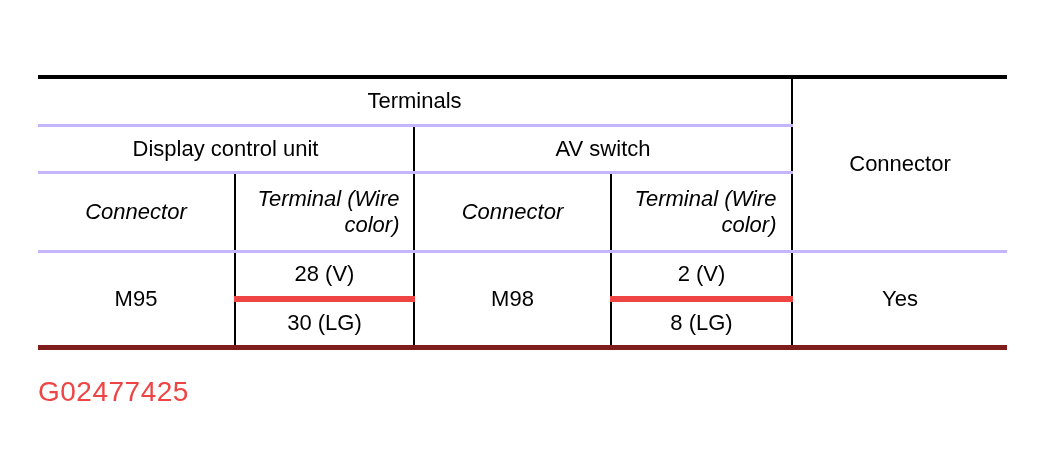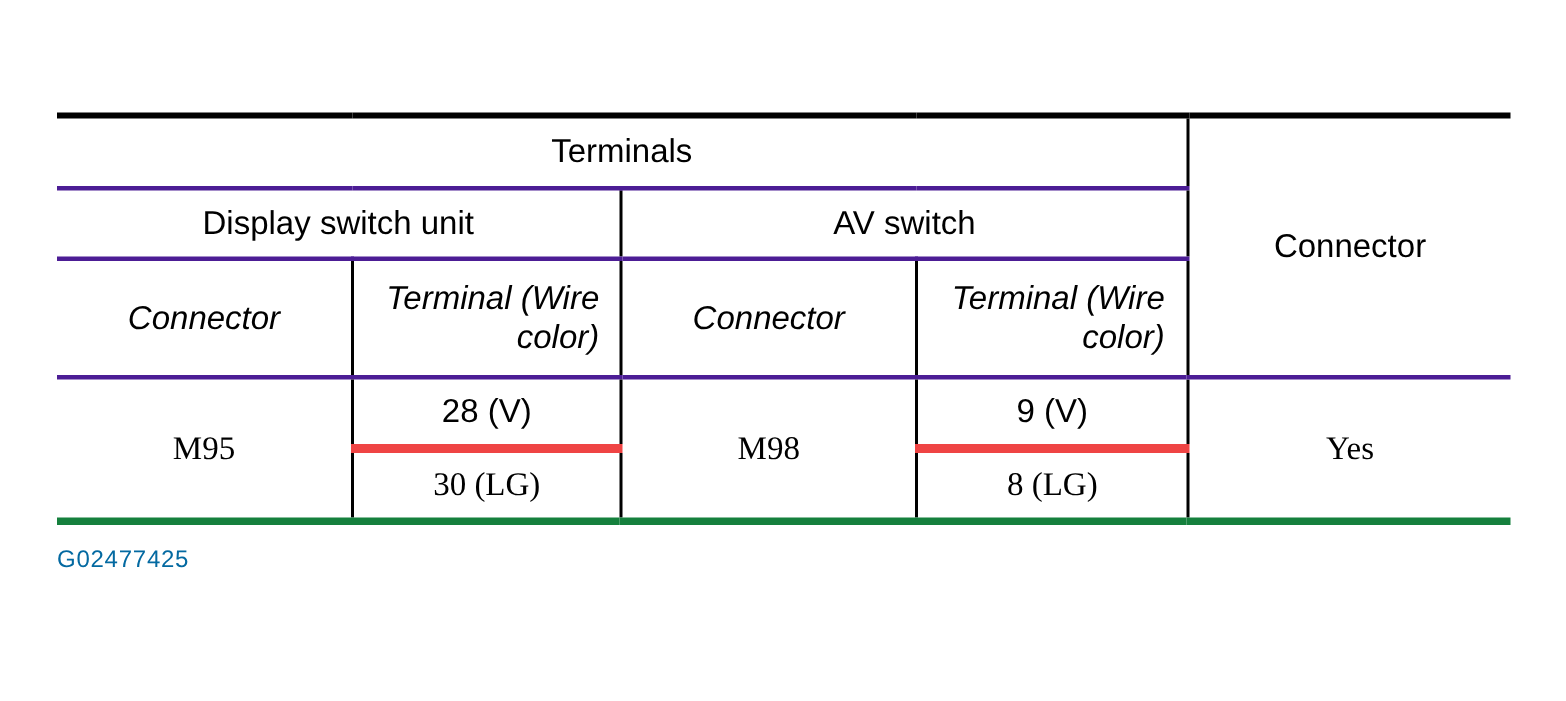"Terminals" .bb3 { border-bottom: 3px solid #4c1d95 -> 3px solid #c4b5fd }
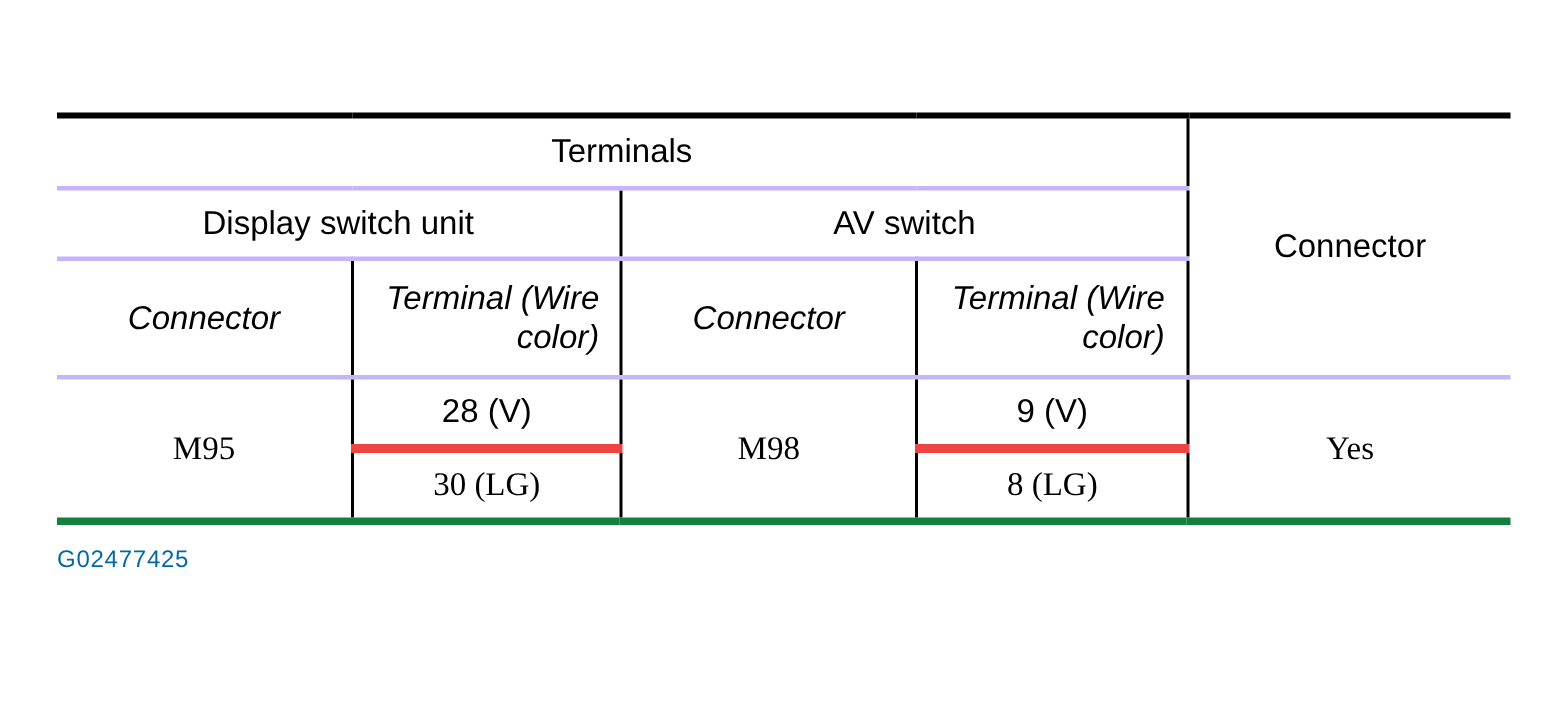"Display switch unit" td.bb3 { text: switch -> control }
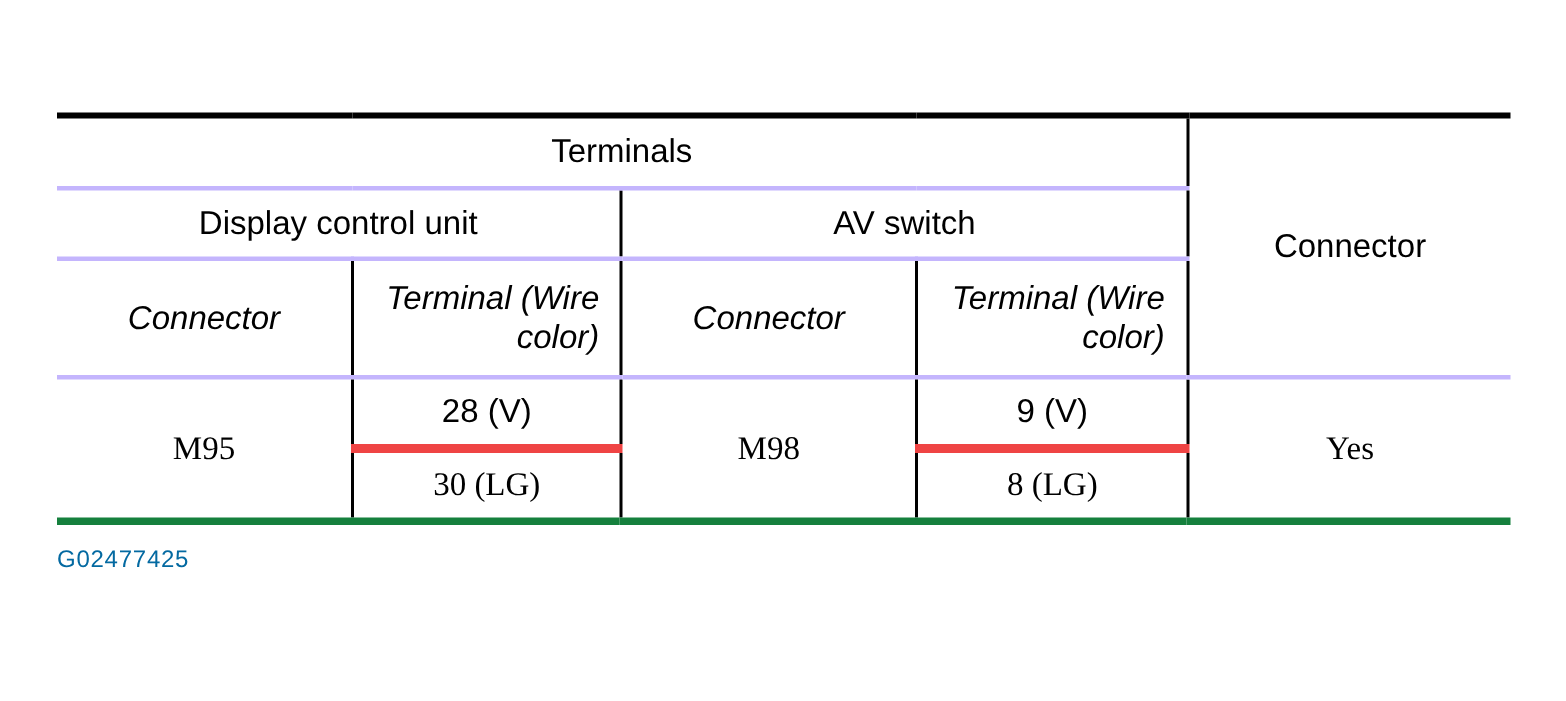"9 (V)" td.bb2 { text: 9 -> 2 }
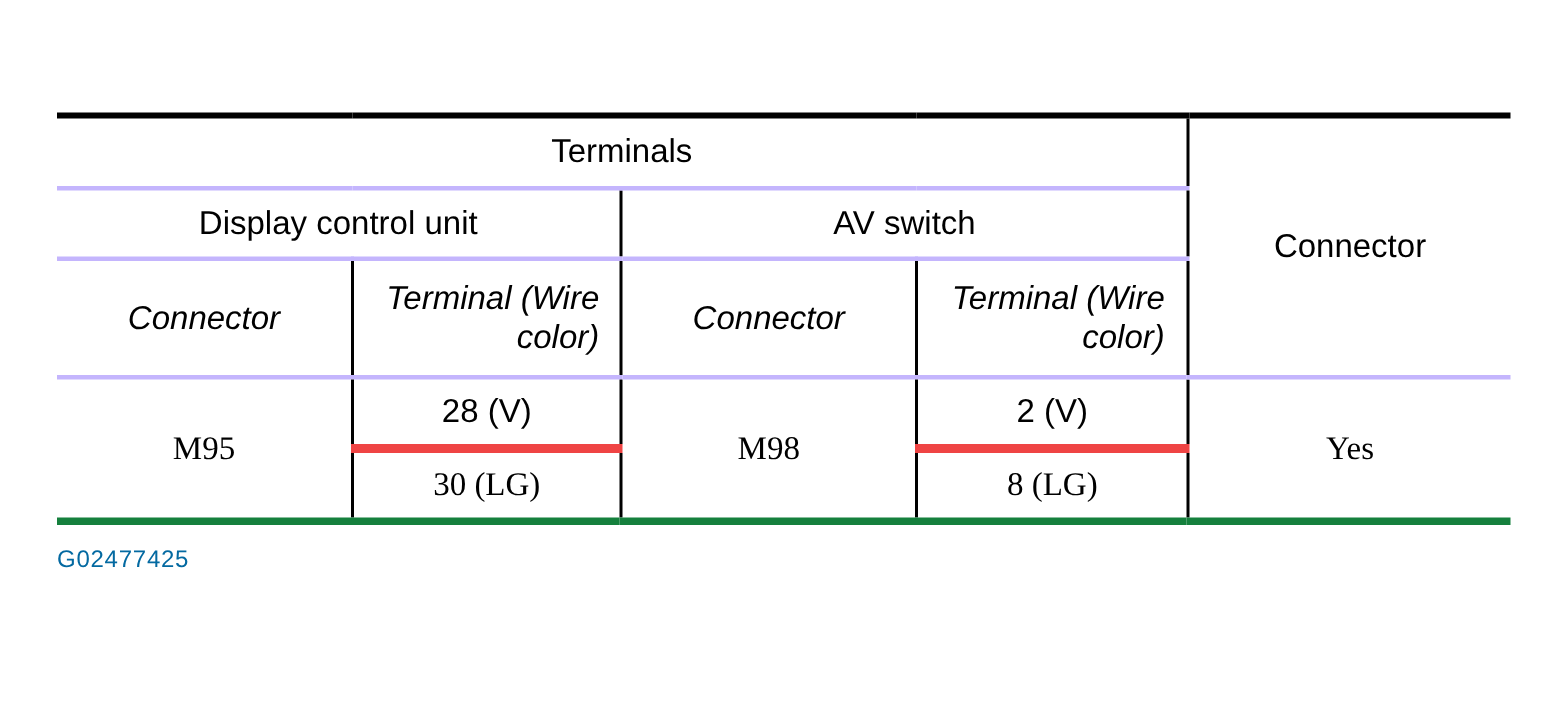"M95" .bb5 { border-bottom: 5px solid #15803d -> 5px solid #7f1d1d; font-family: Liberation Serif, serif -> none }
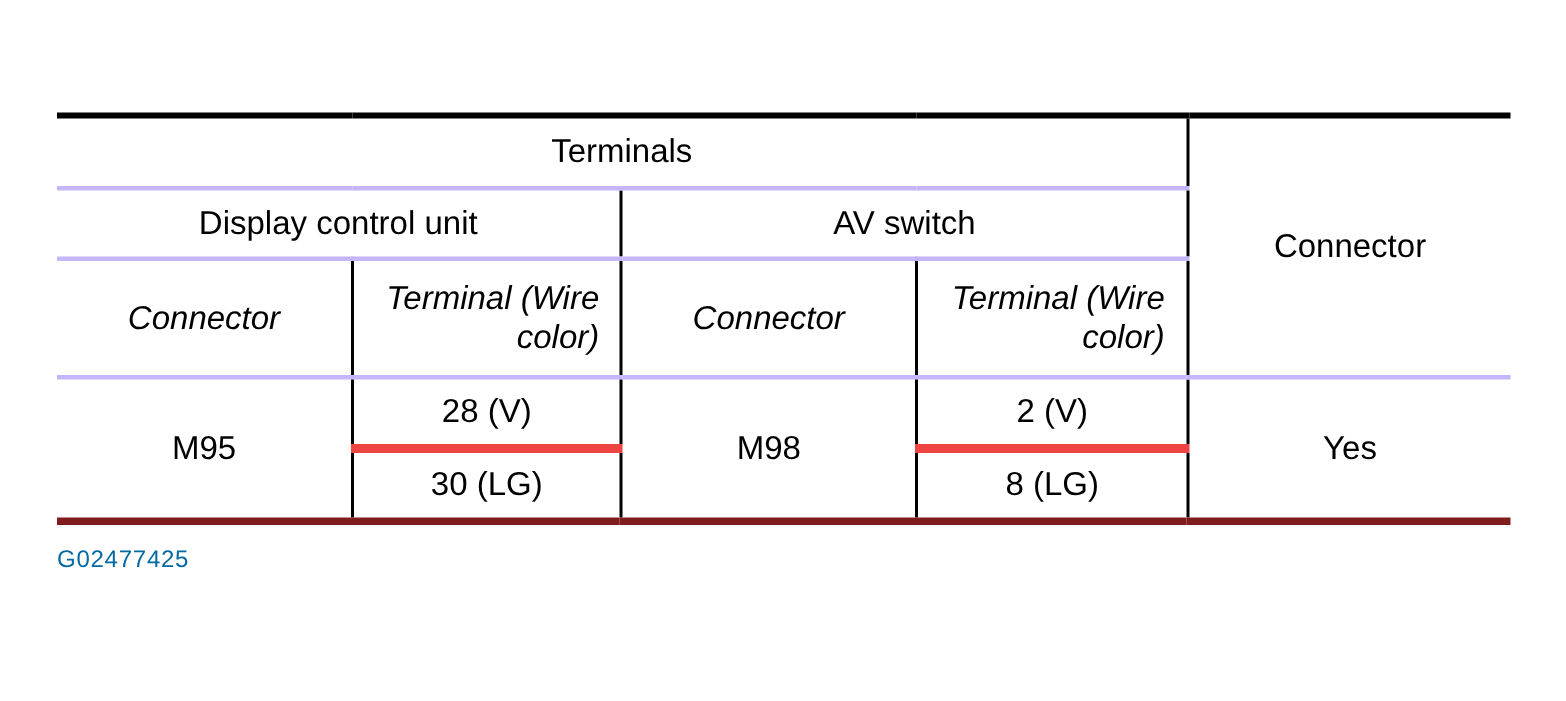"G02477425" .figure-id { color: #0369a1 -> #ef4444; font-size: 16px -> 28px; top: 365px -> 376px }
